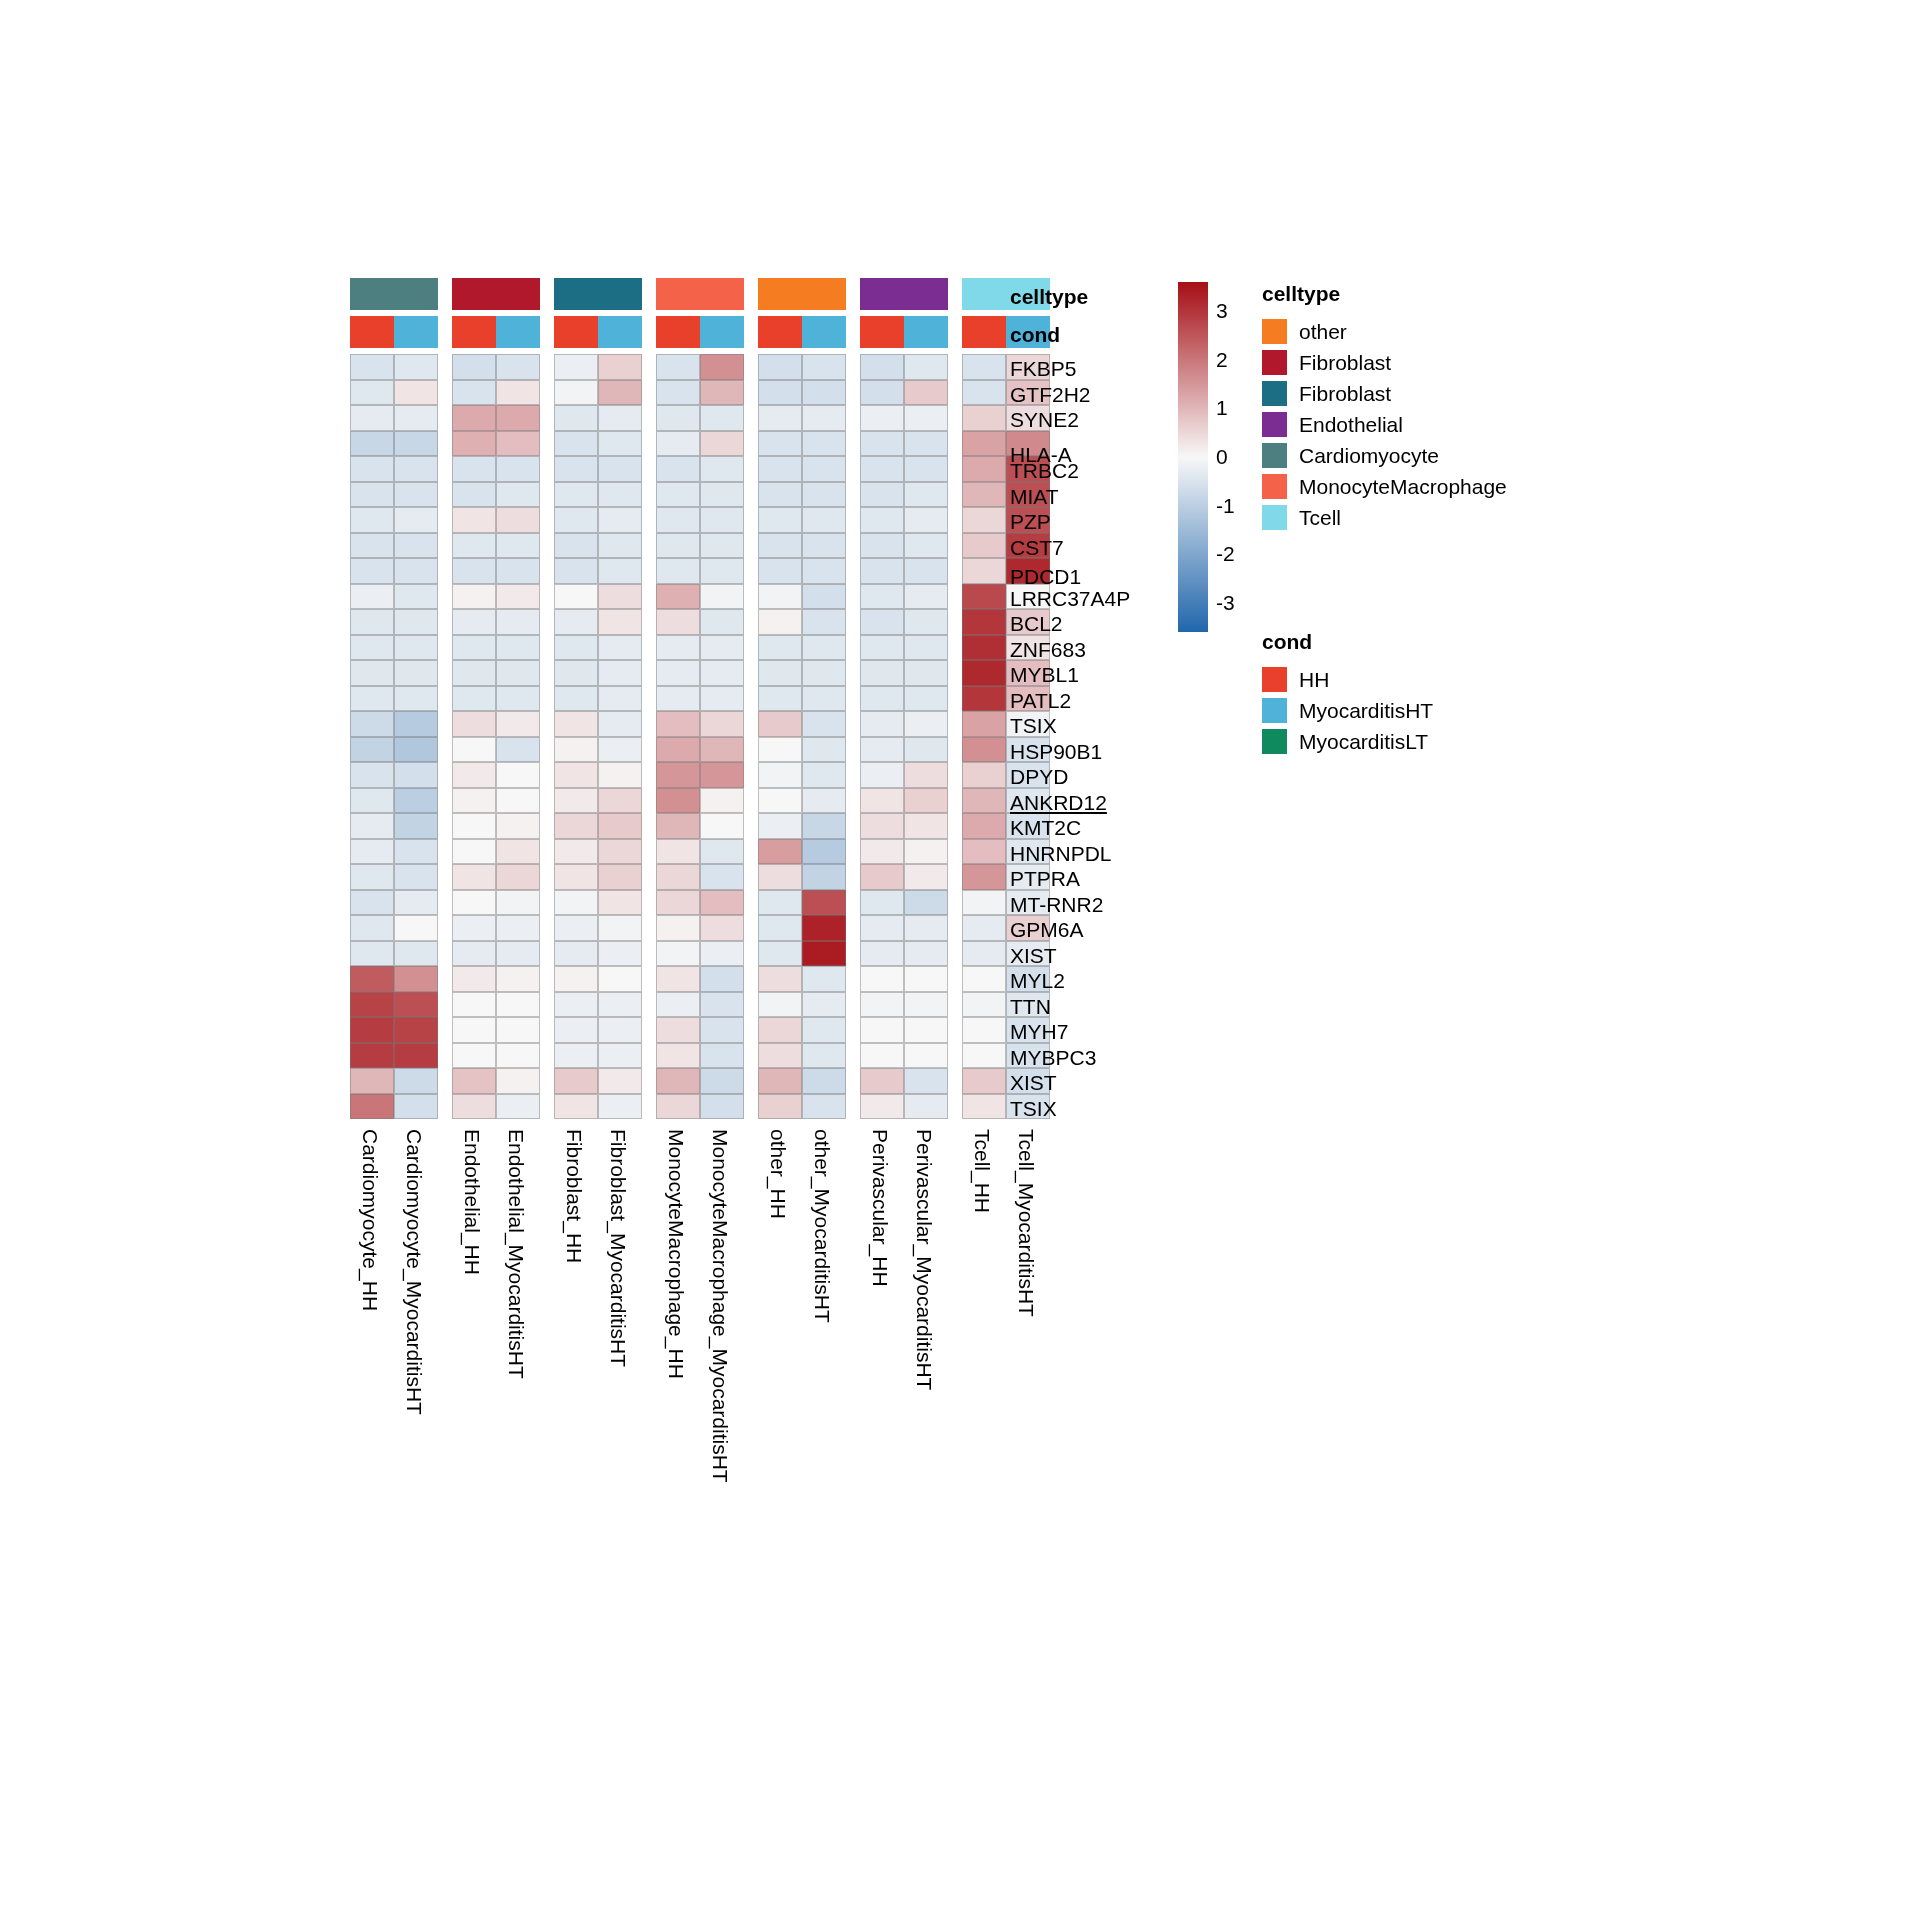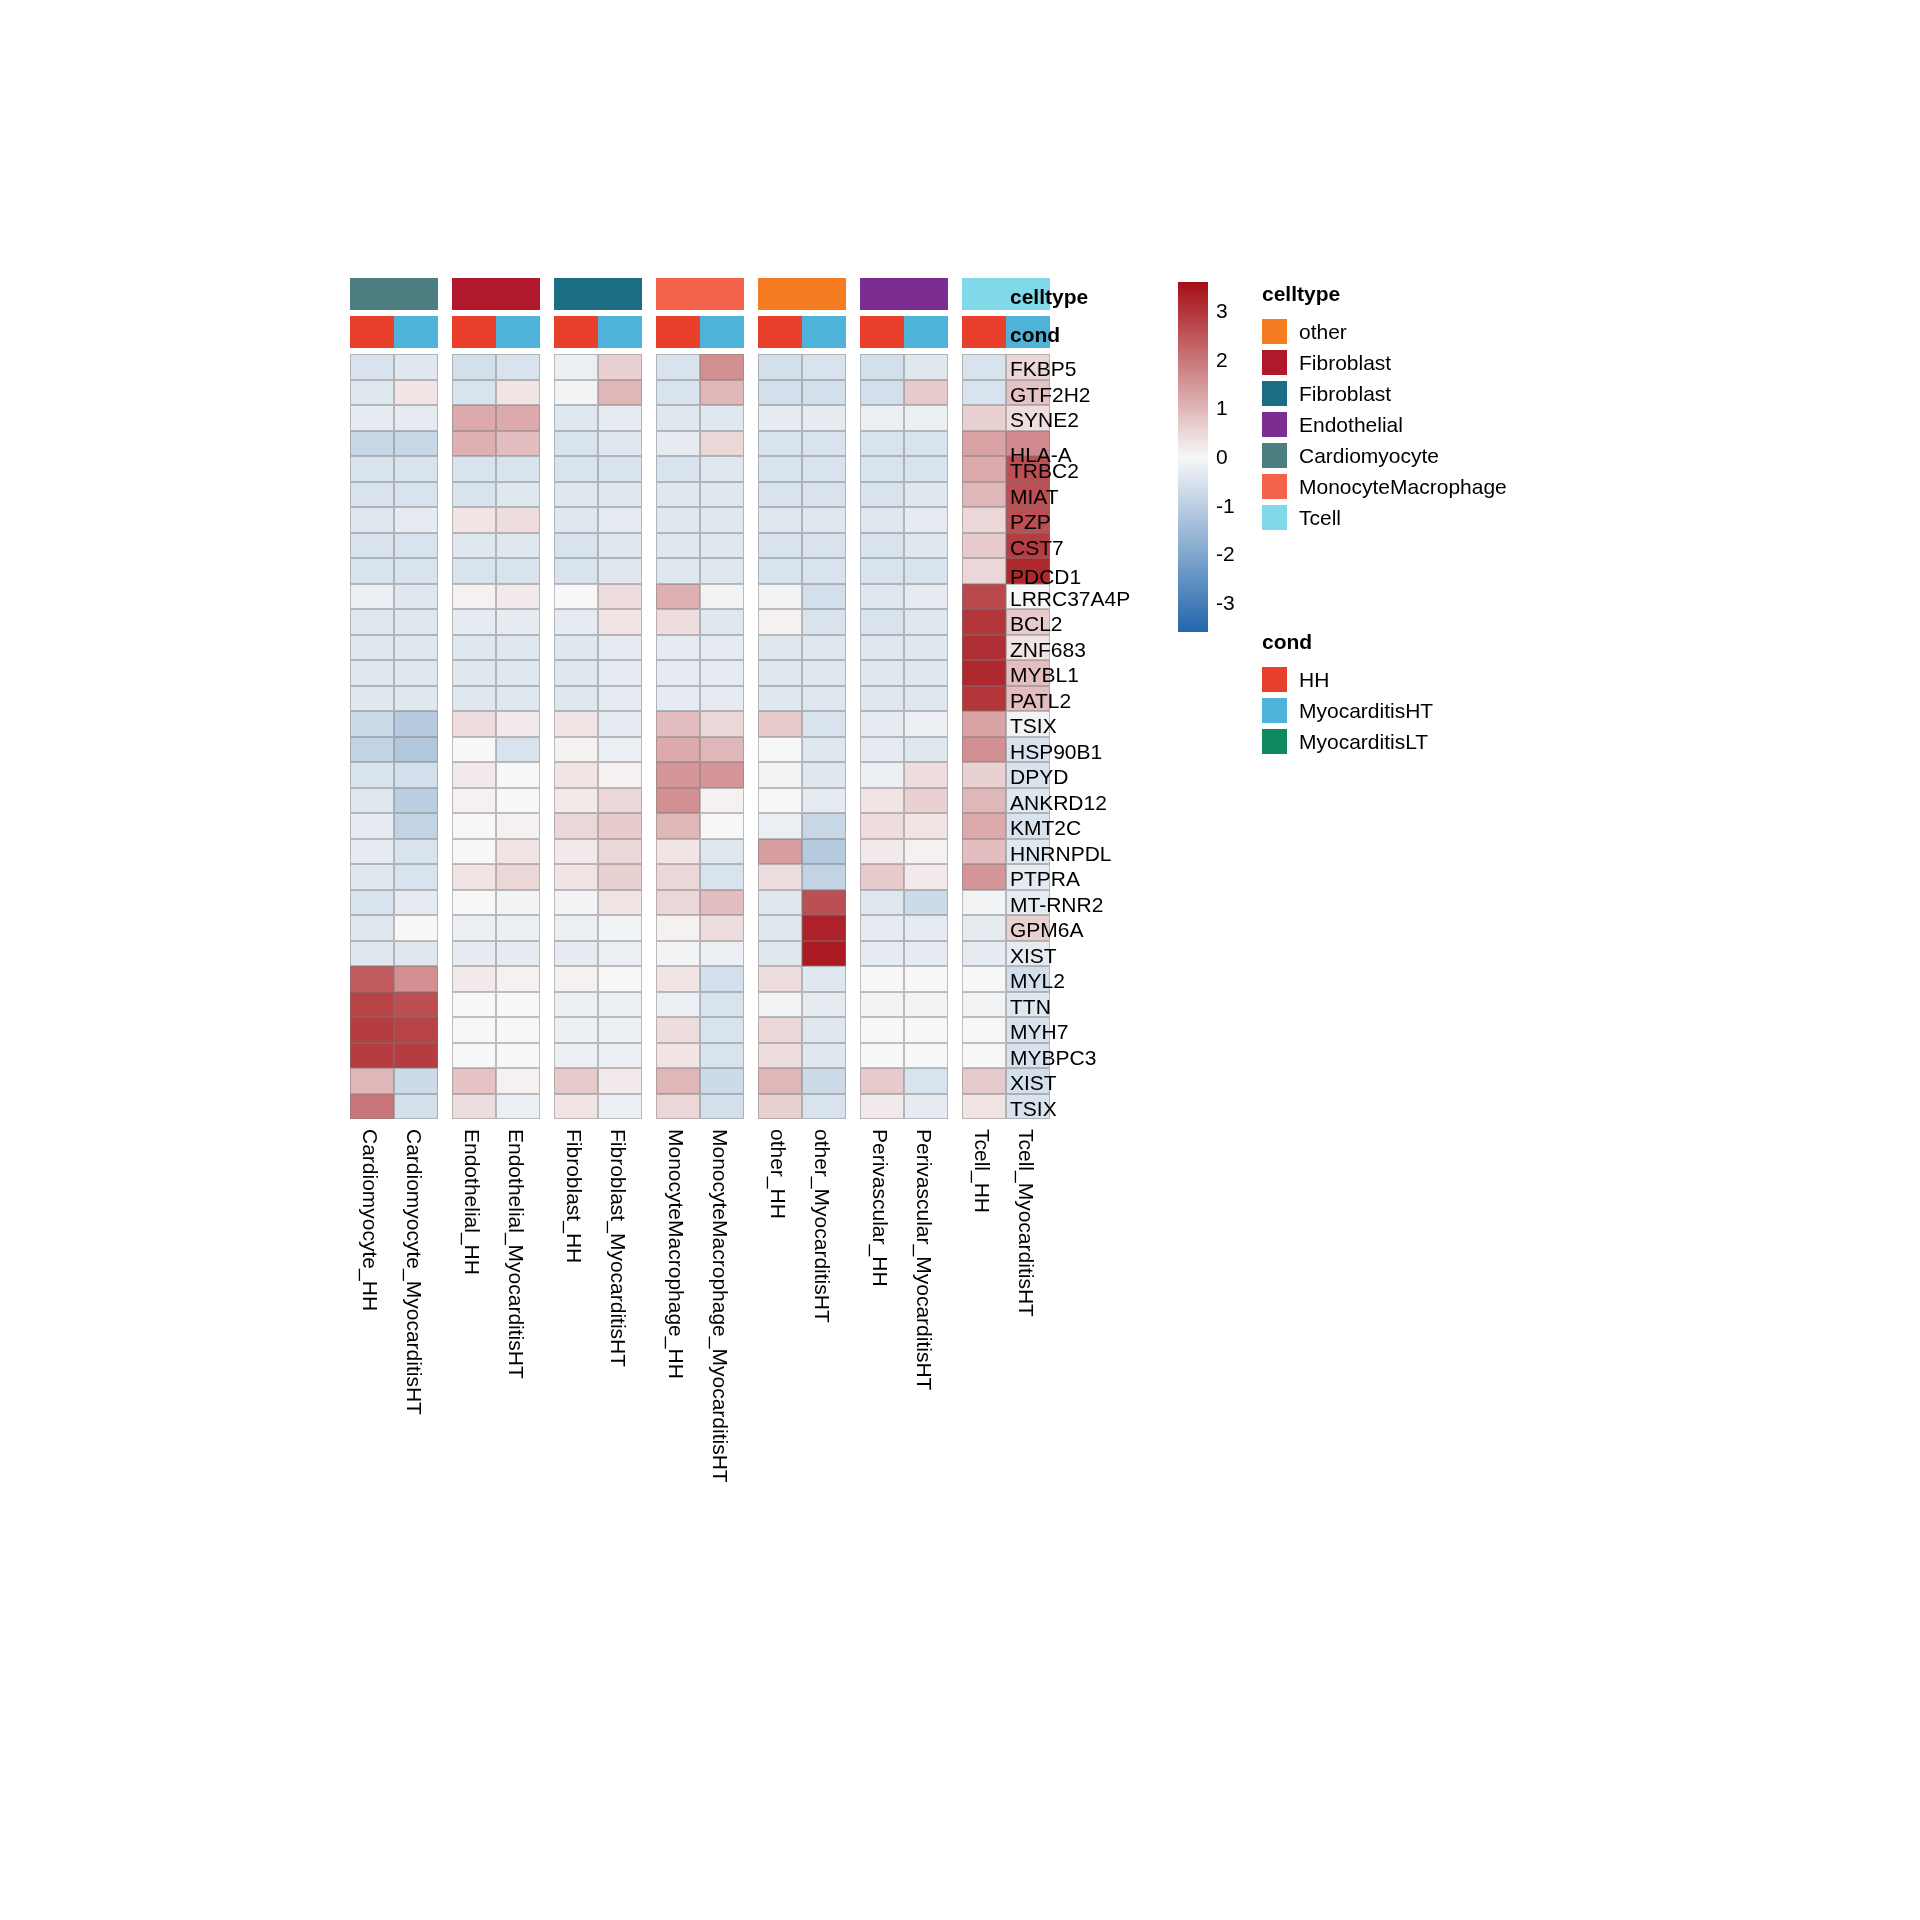"ANKRD12" div.row-label { text-decoration: none -> underline }
